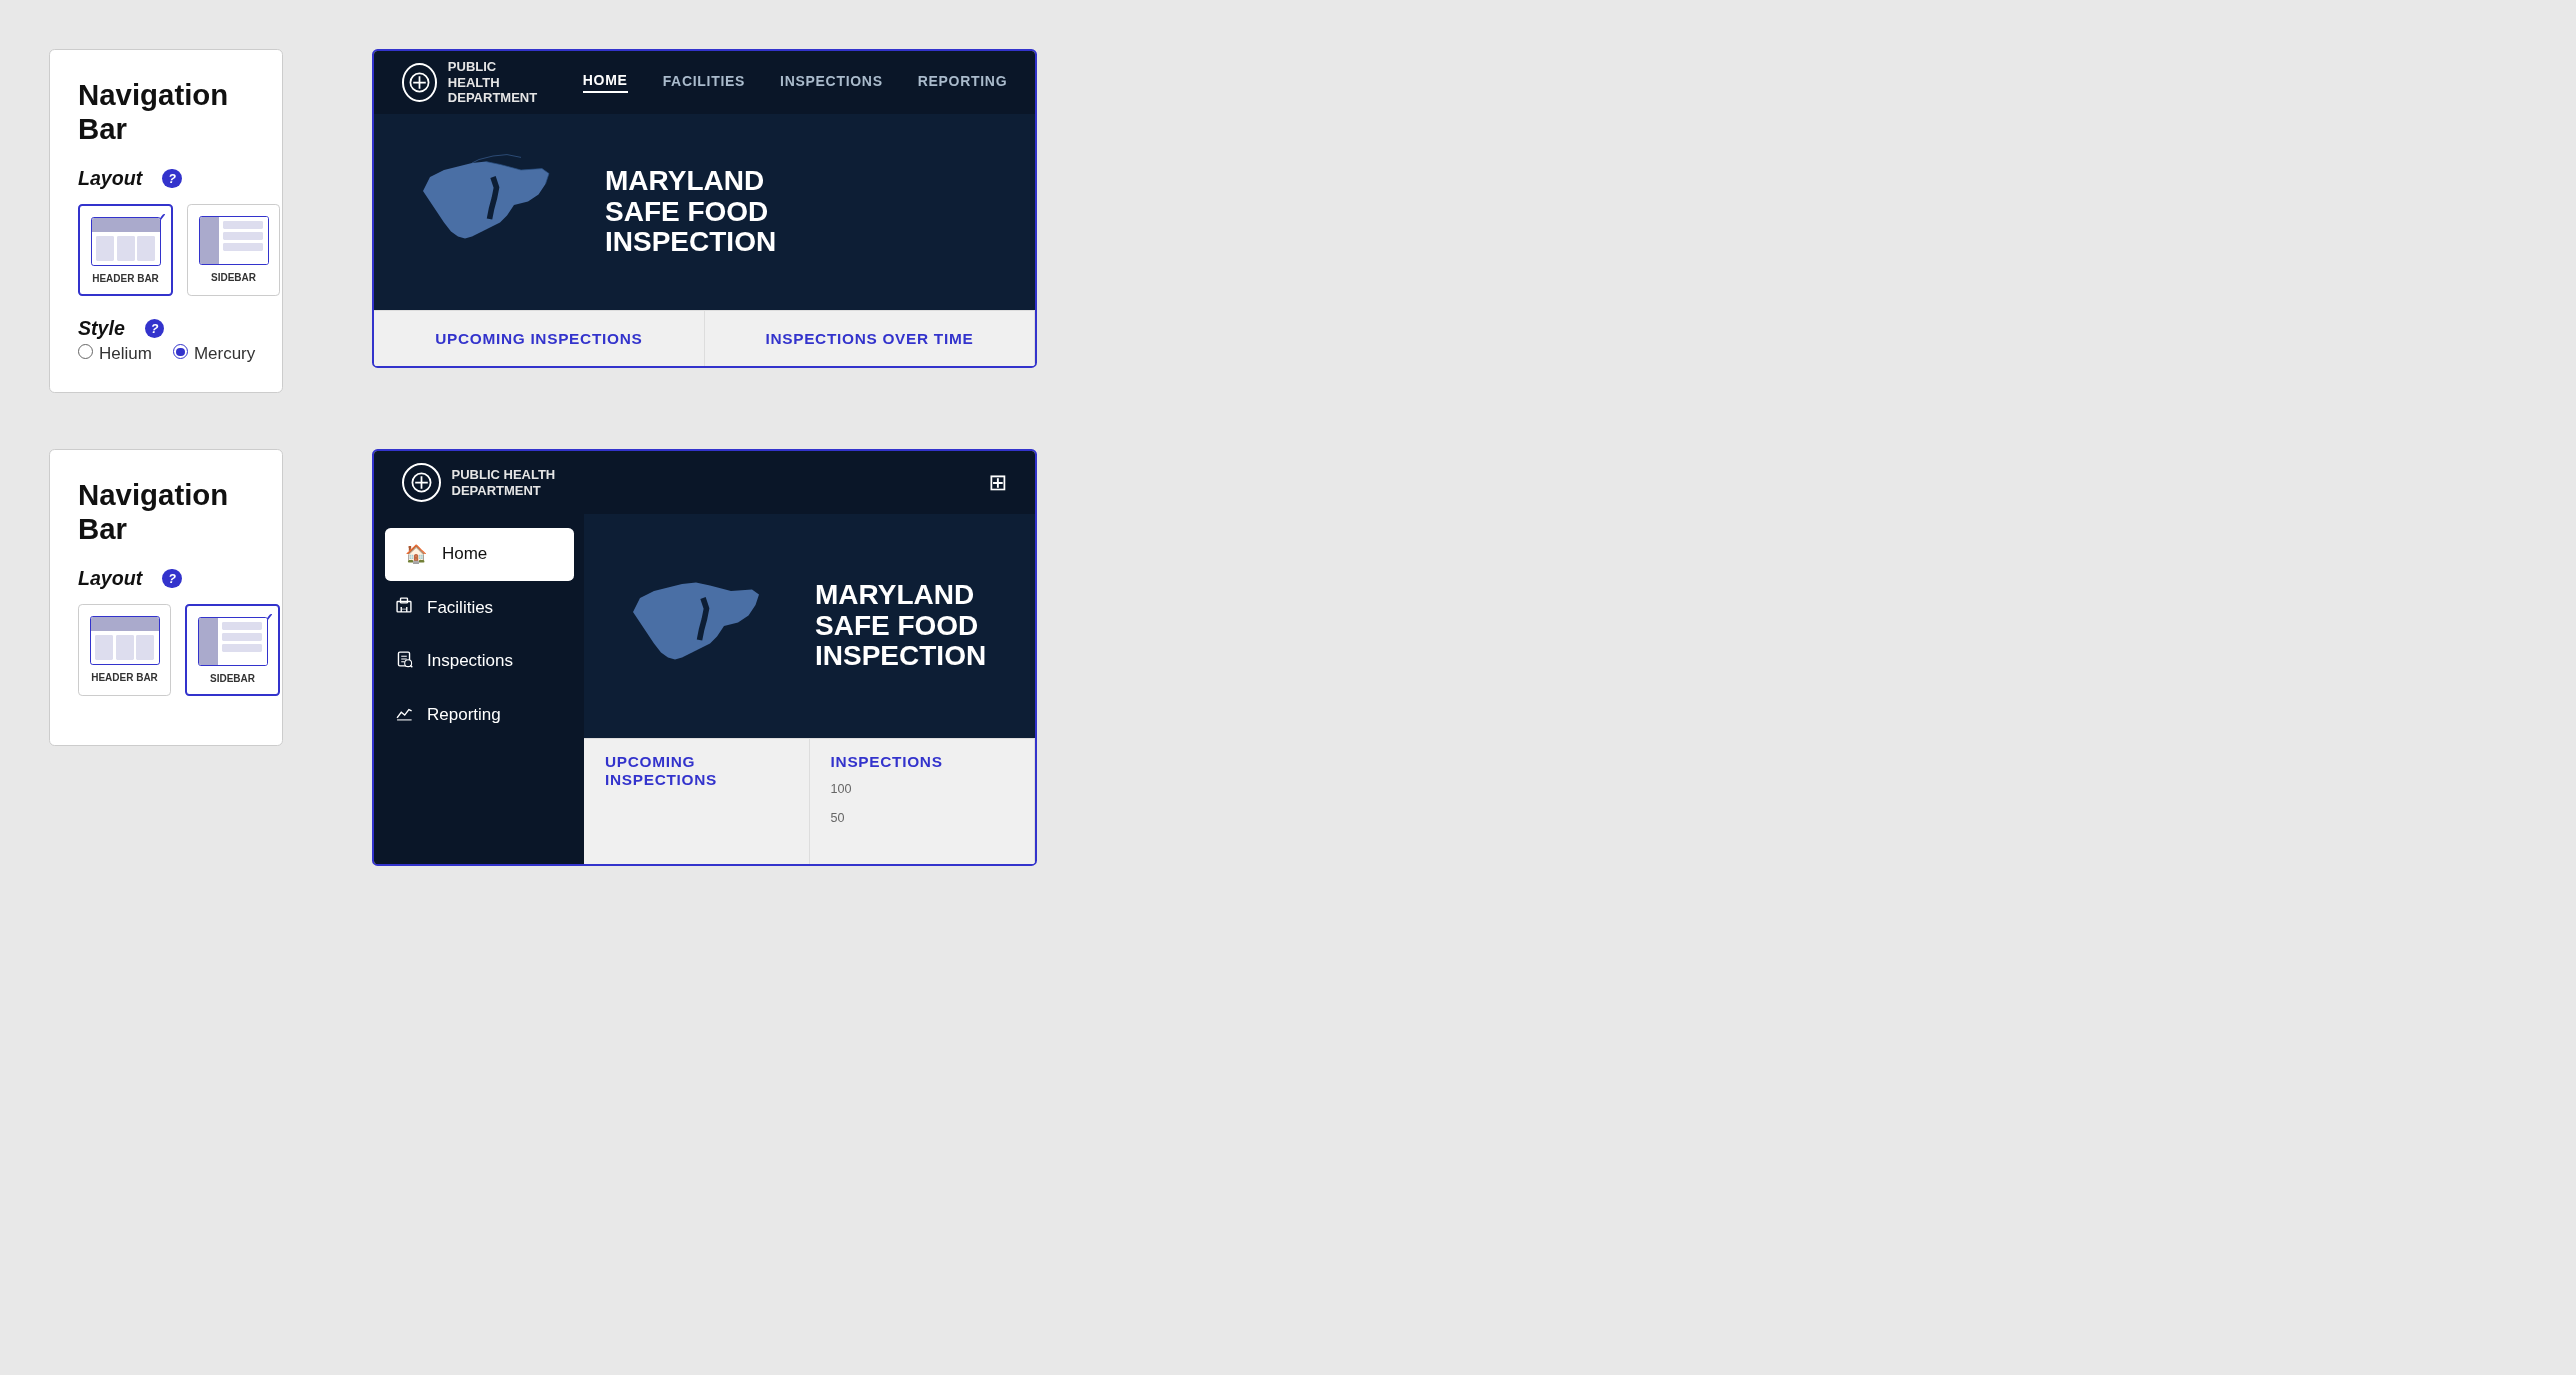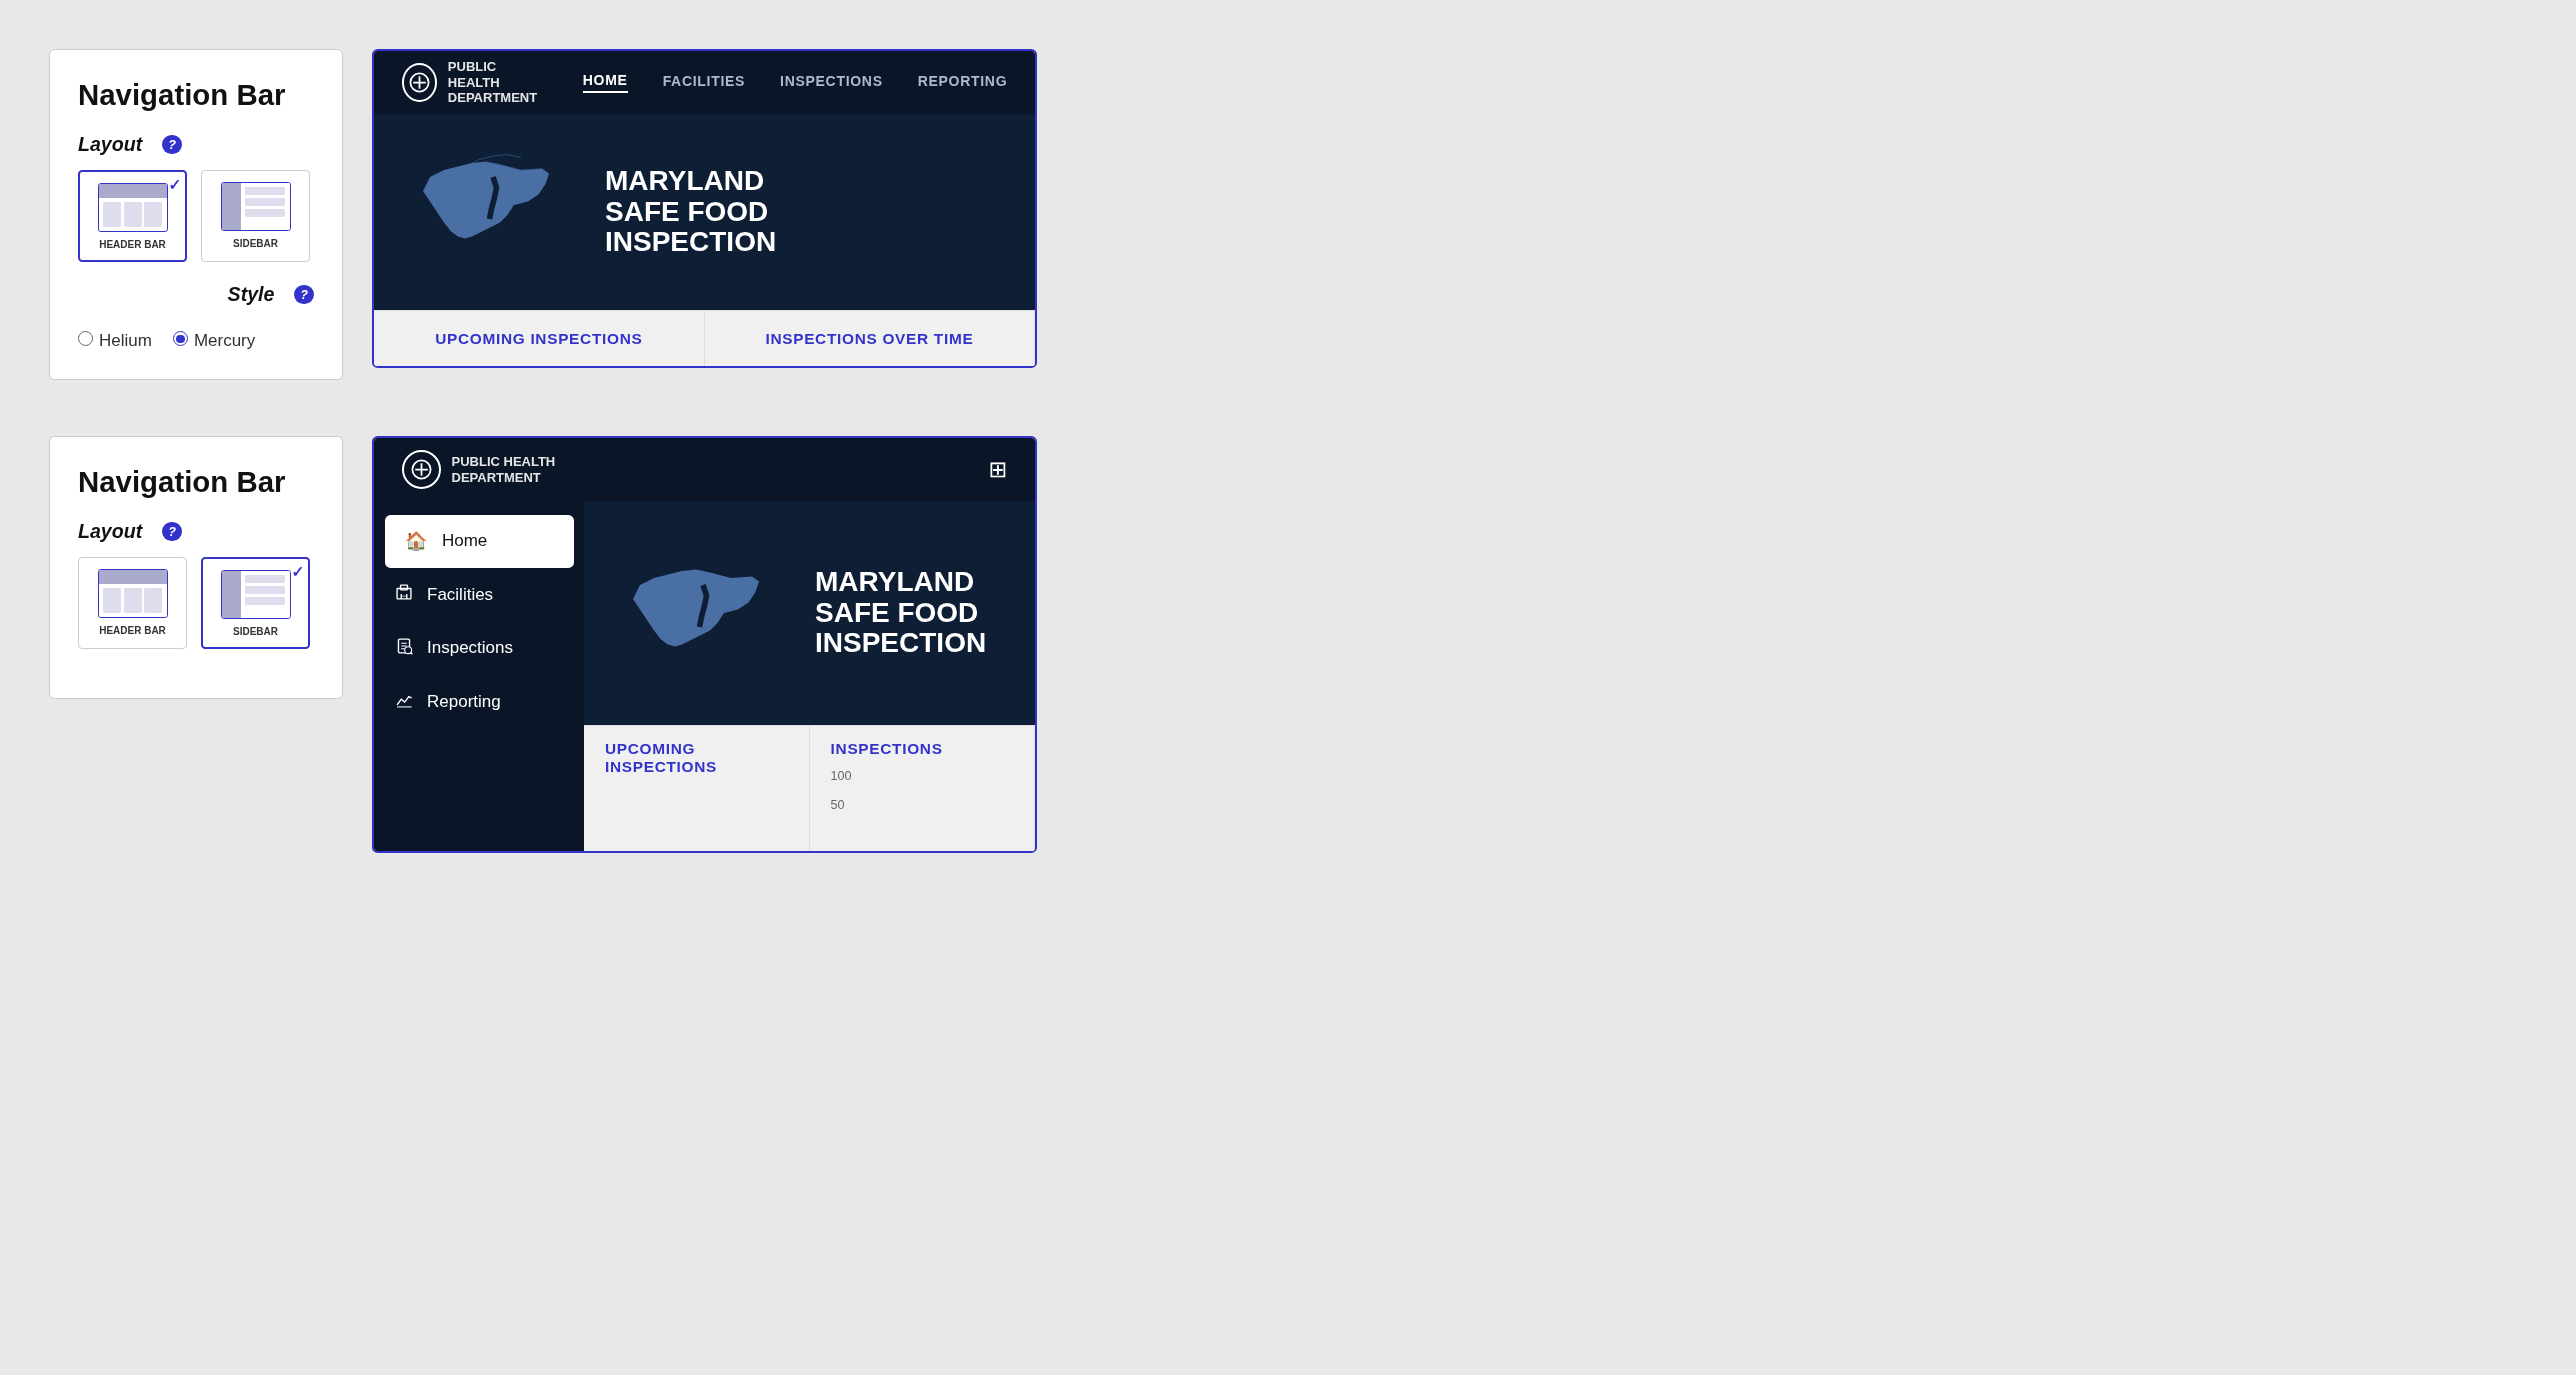"Navigation Bar" .left-panel { width: 294px -> 234px }
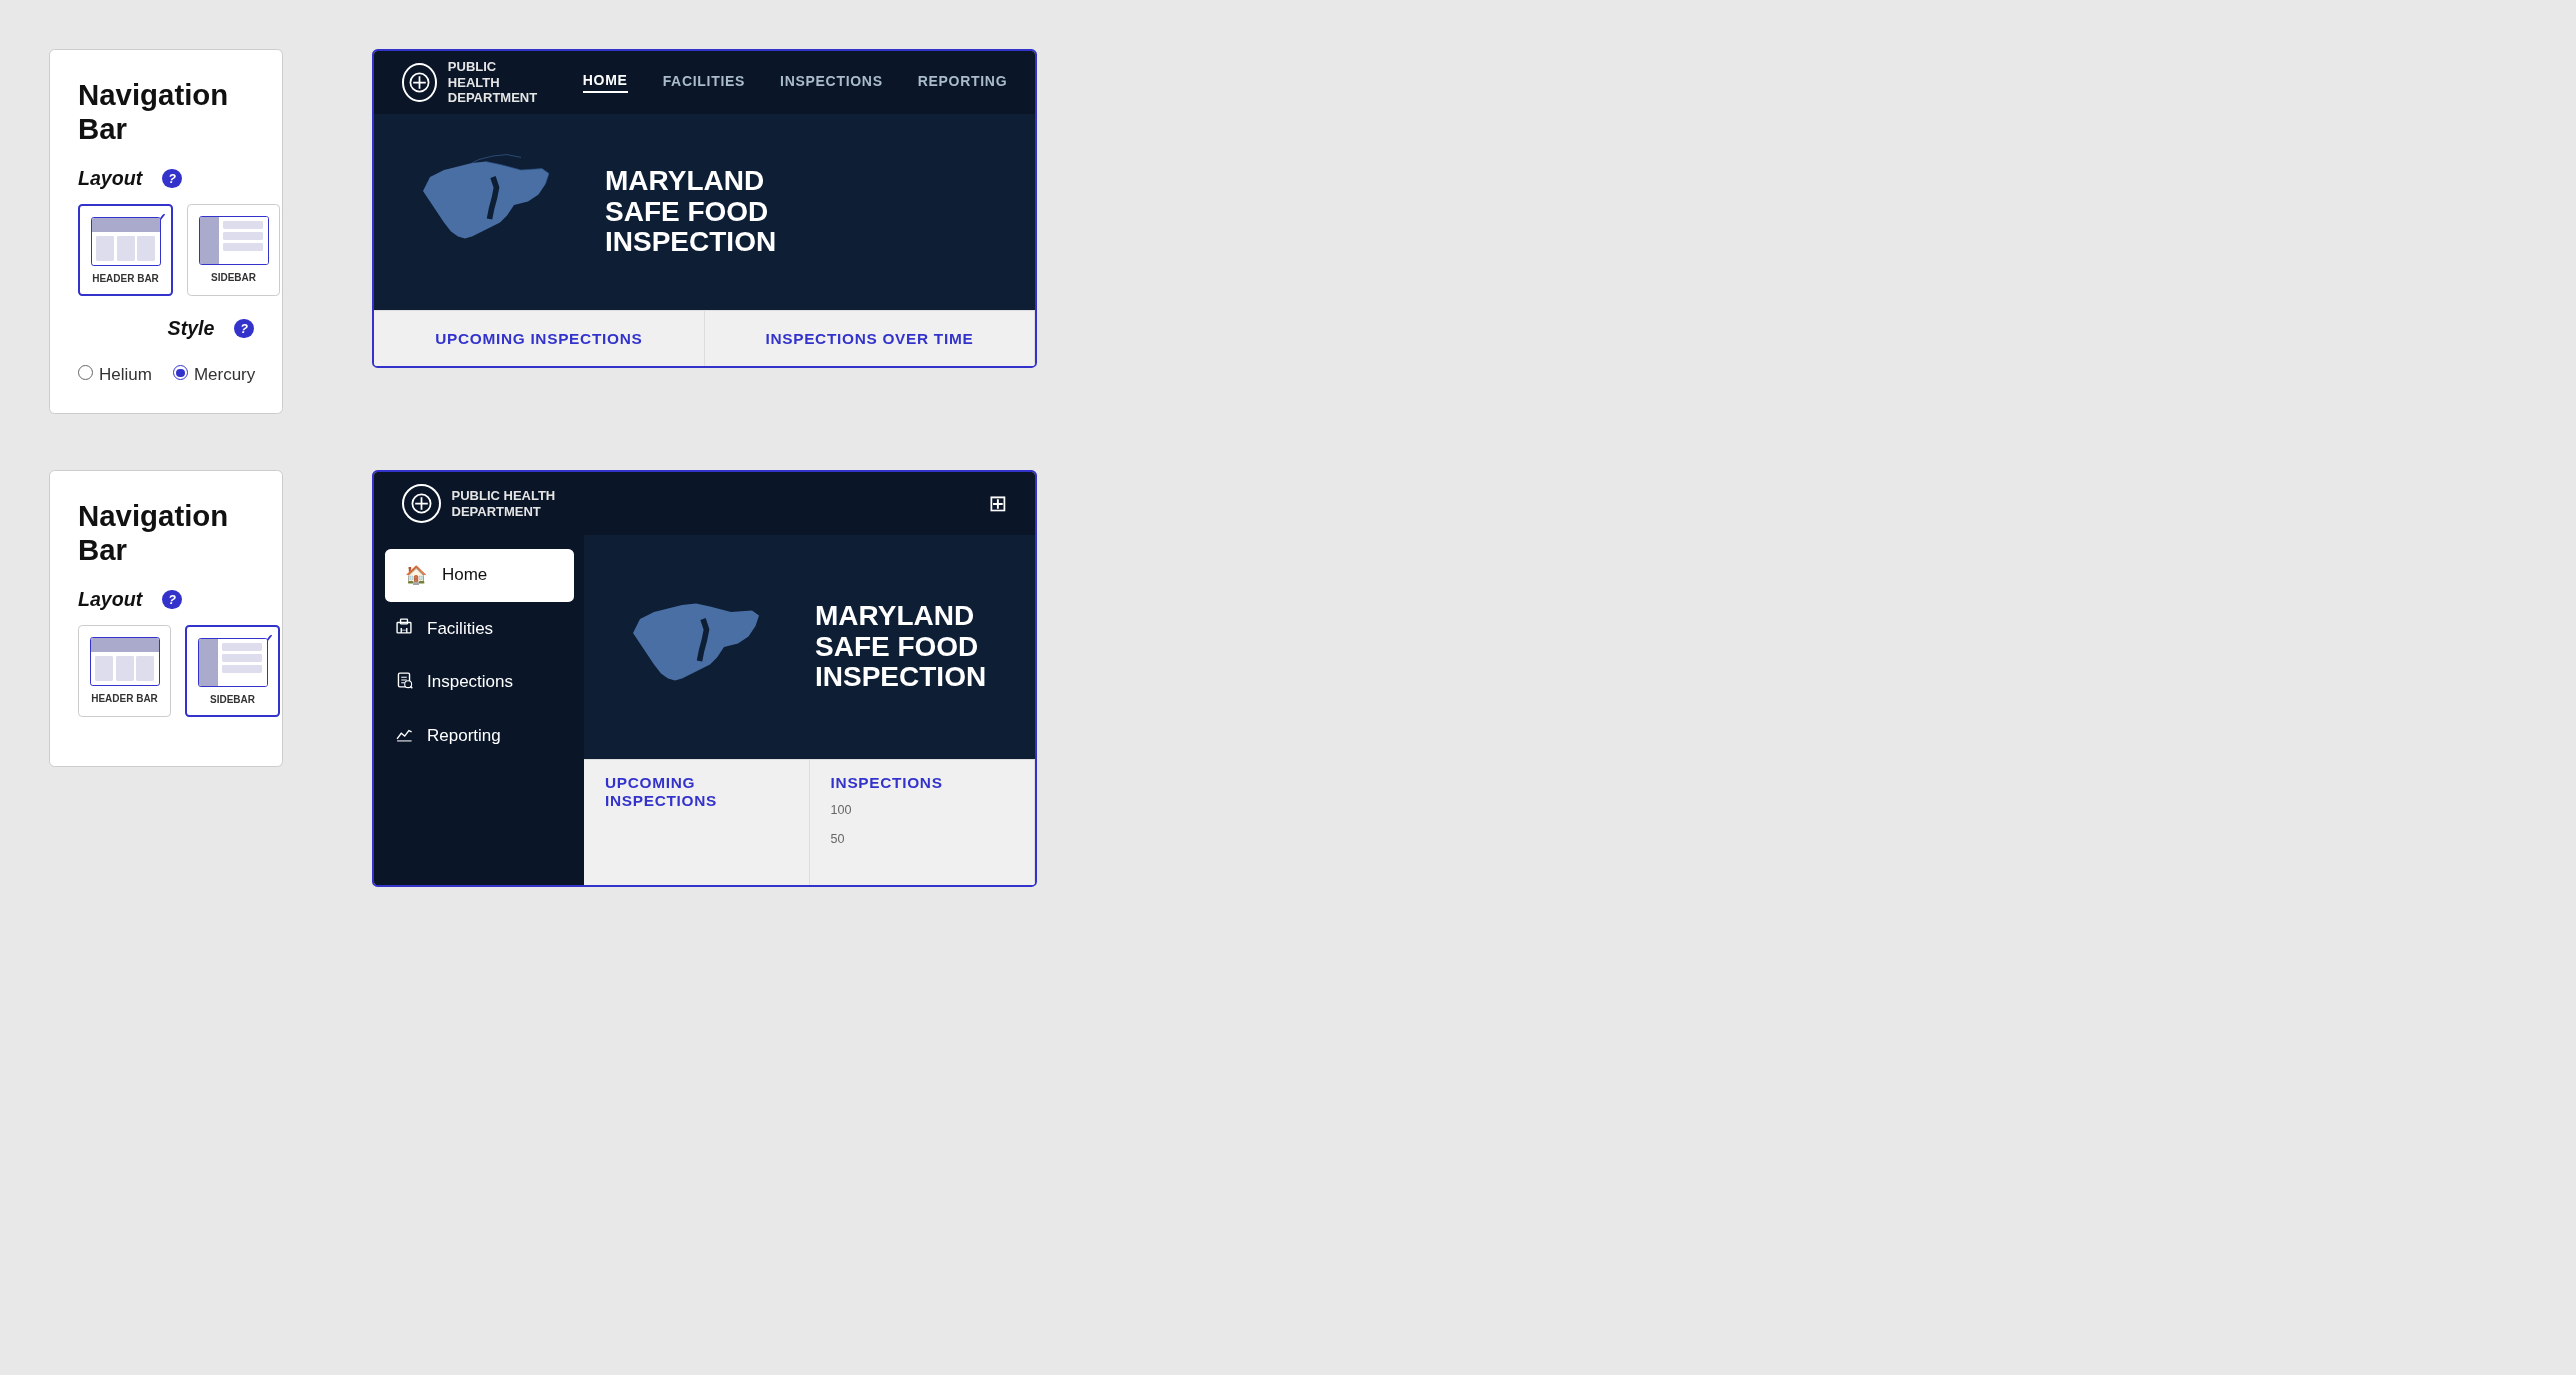"Style" .style-section .section-label { justify-content: flex-end -> none; margin-bottom: 25px -> 4px }
